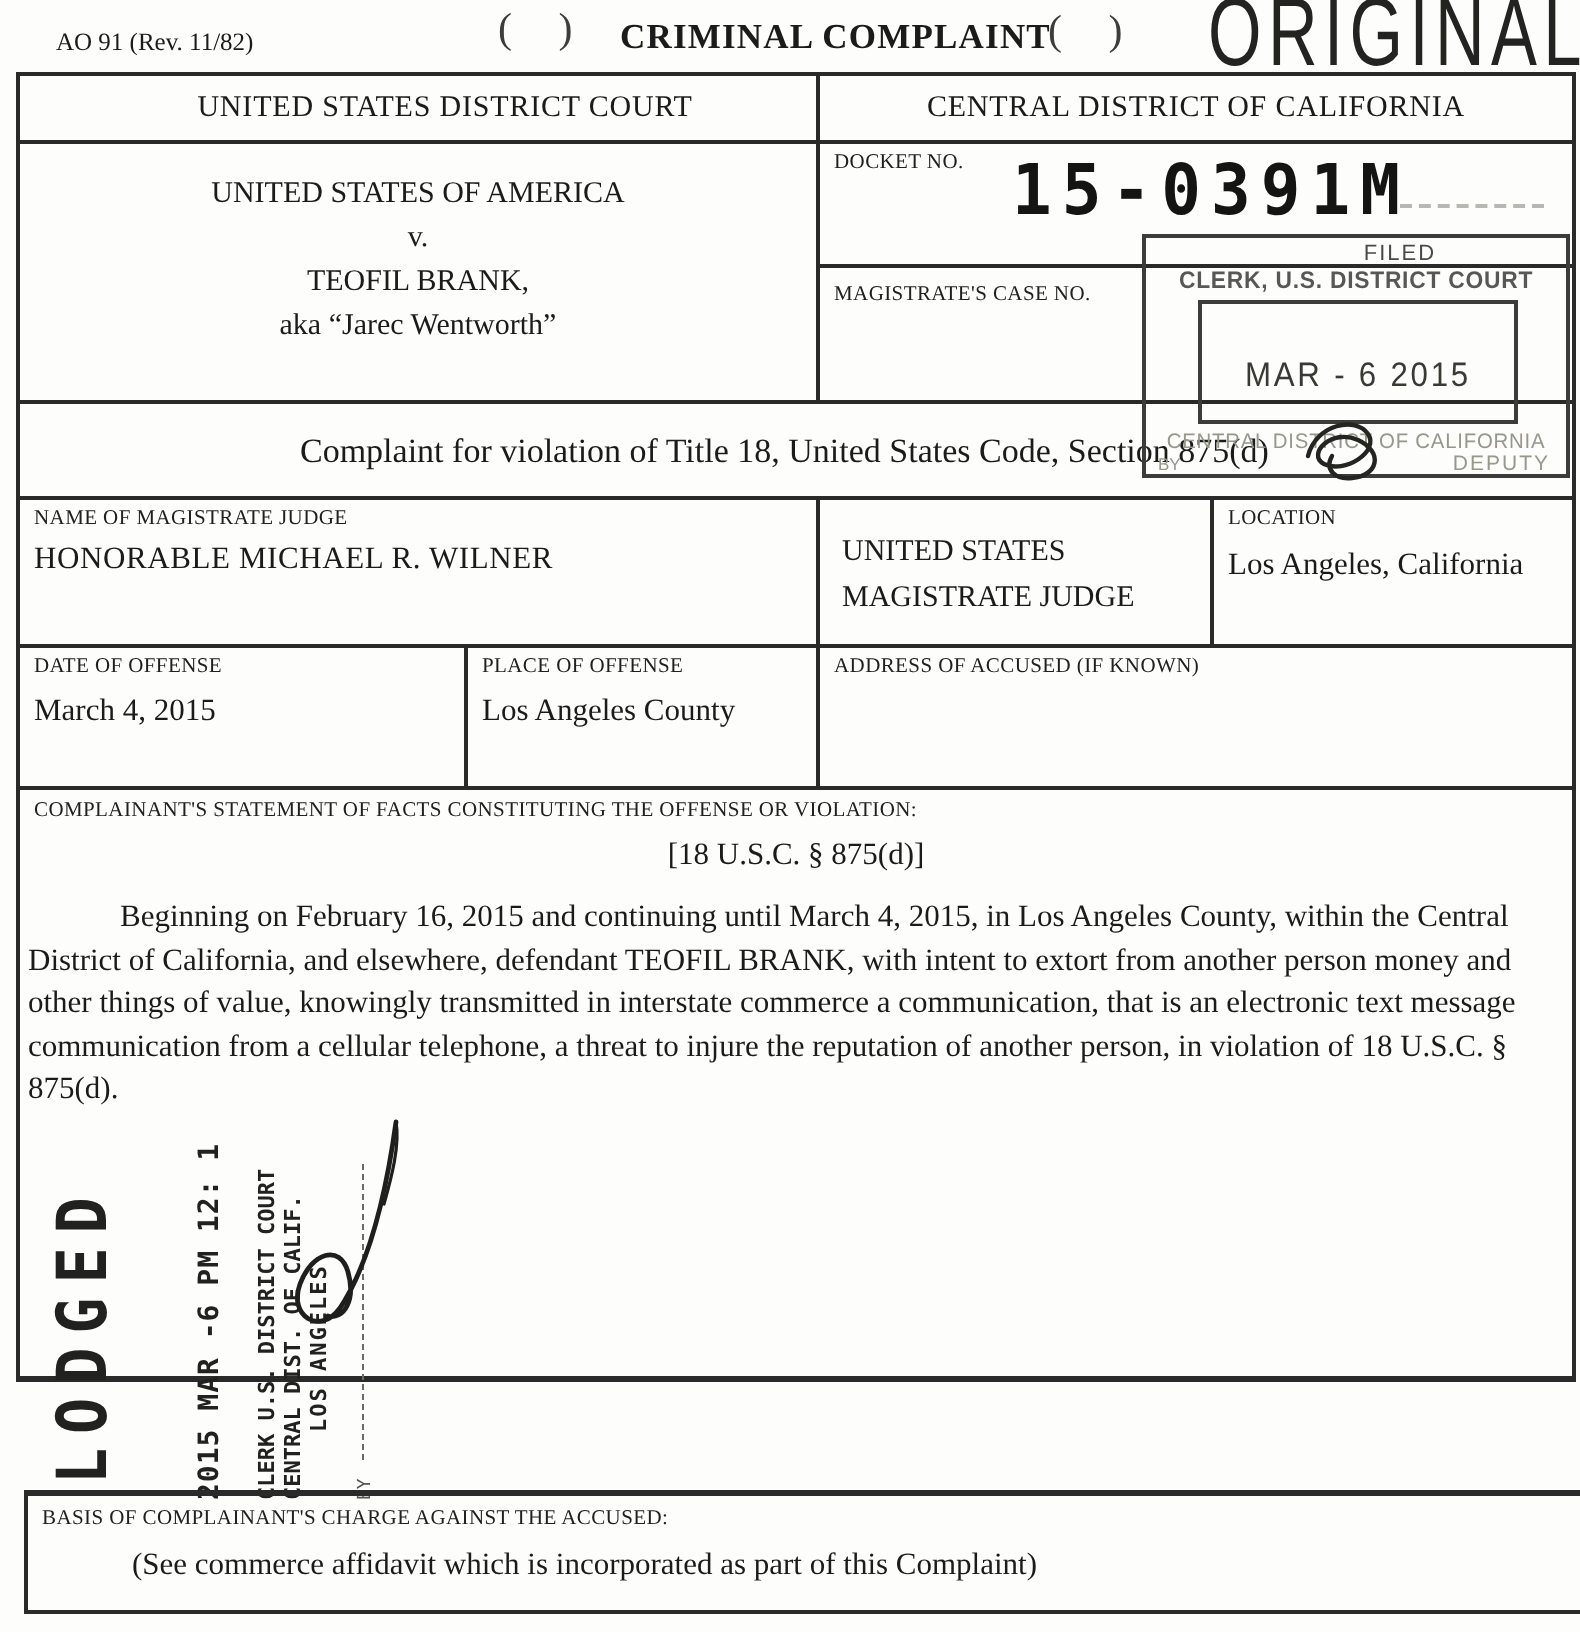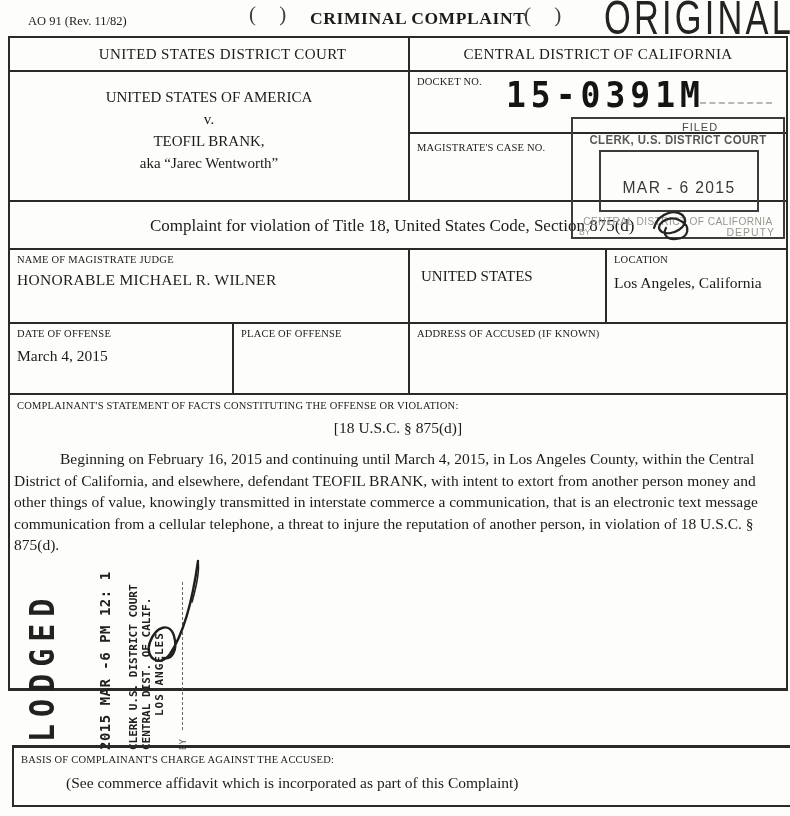"MAGISTRATE JUDGE" div { html: none -> <div>MAGISTRATE JUDGE</div> }
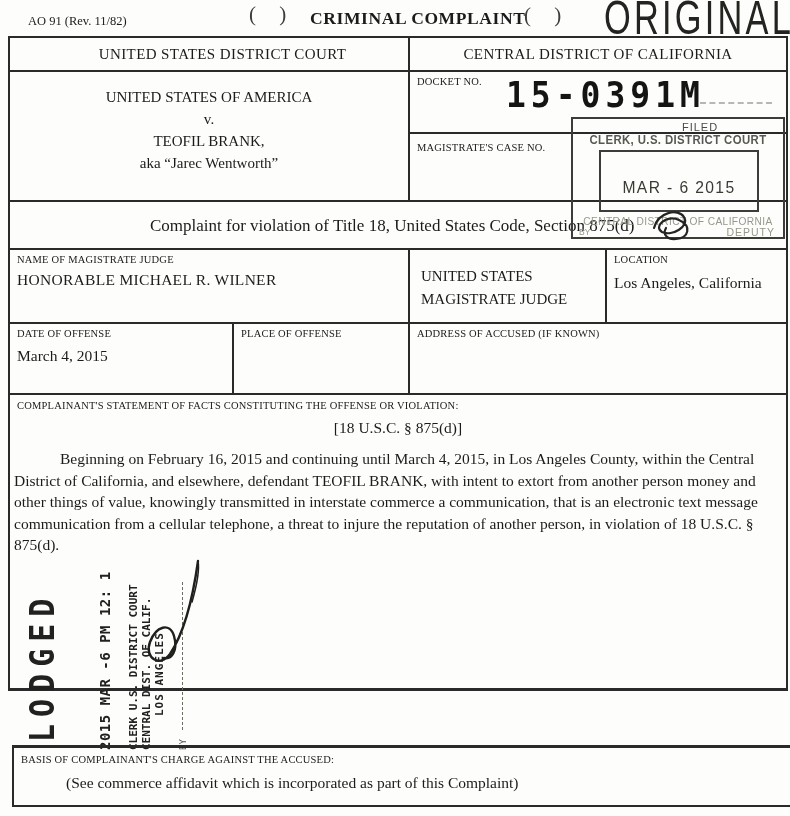"Los Angeles County" div.val { html: none -> <div>Los Angeles County</div> }
